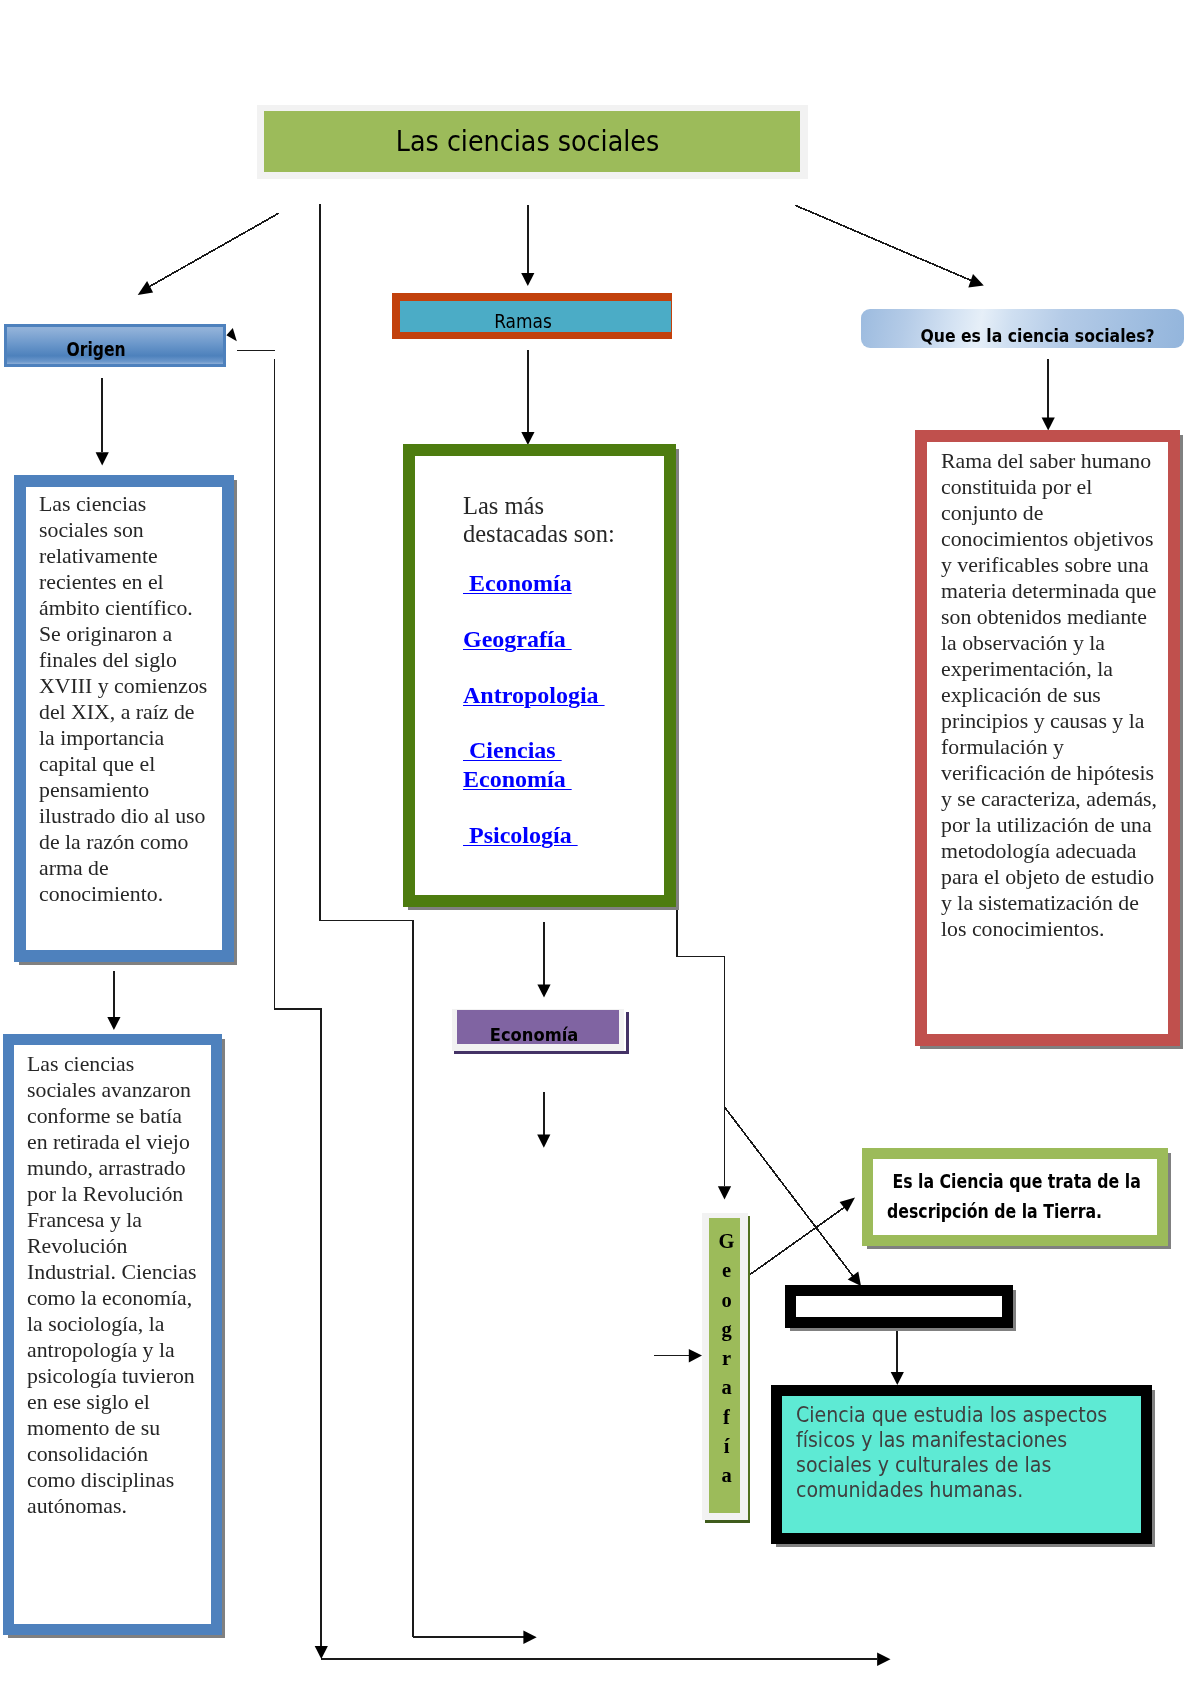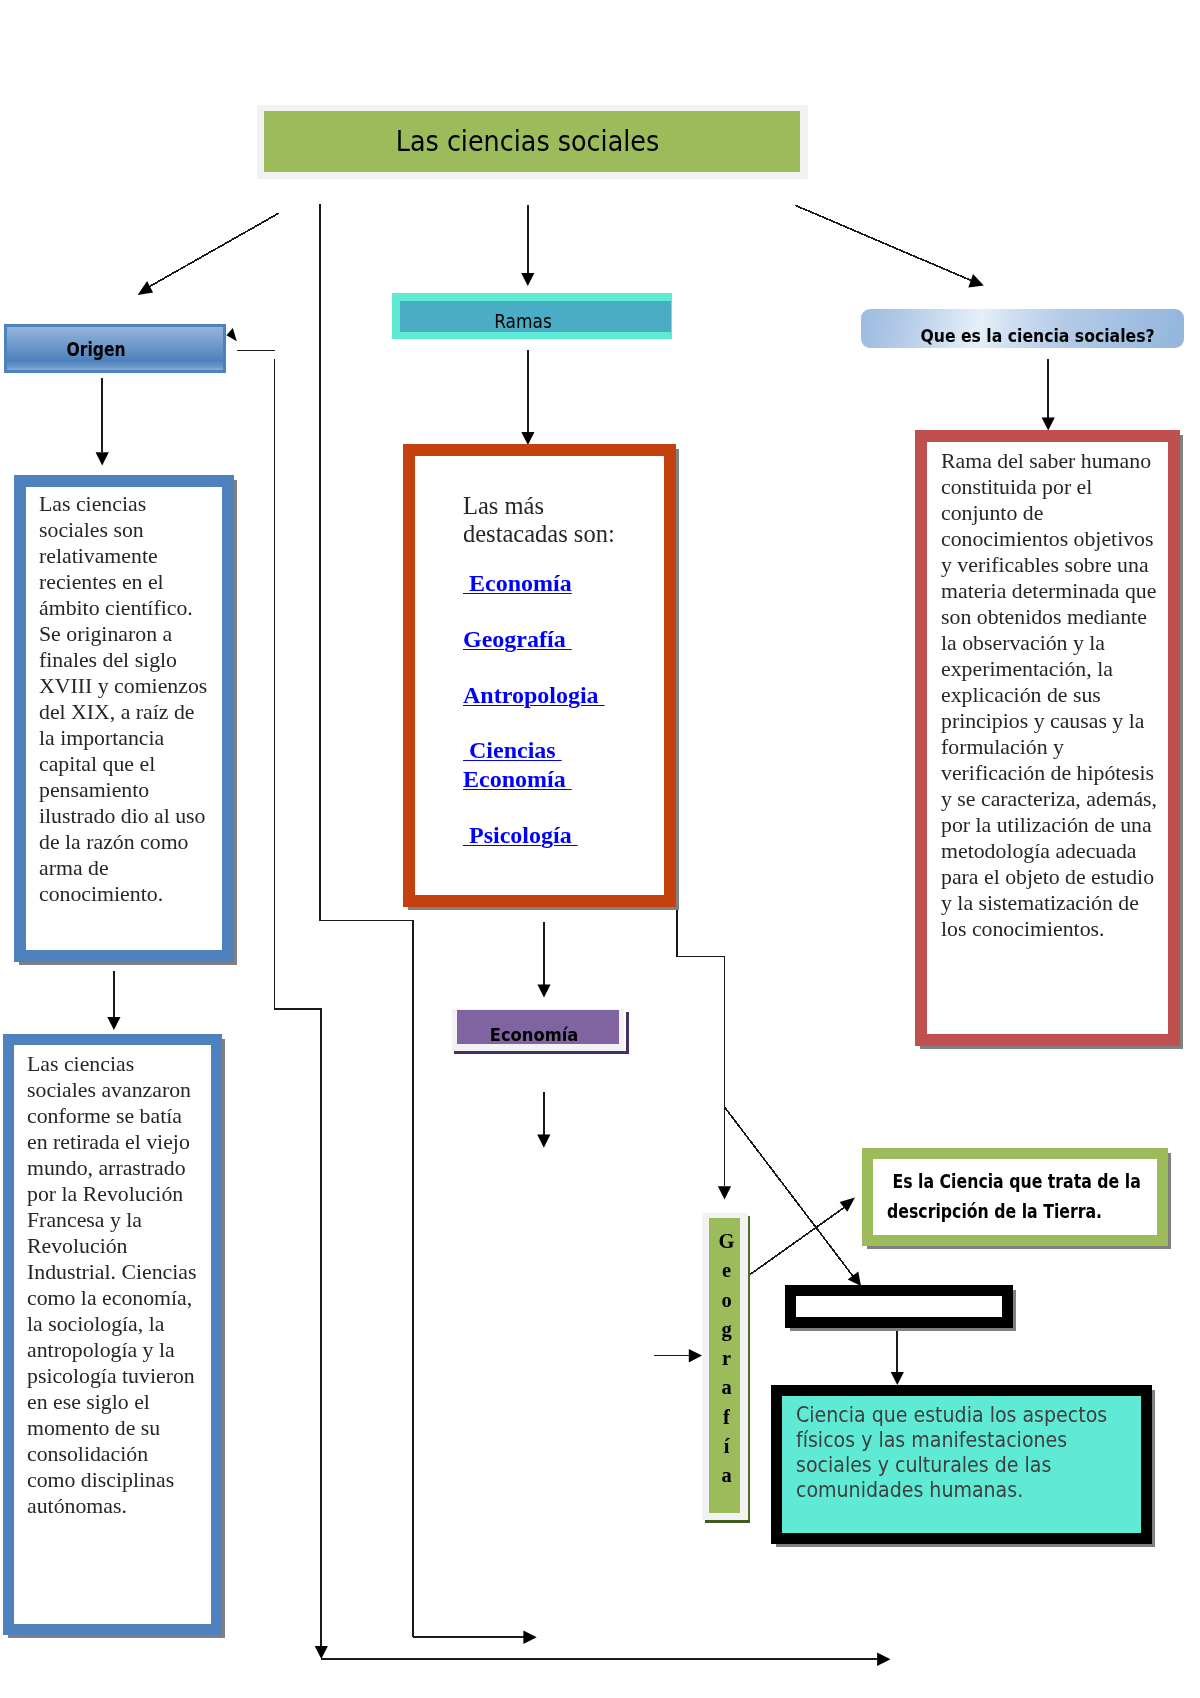"Ramas" .ramasbox { background: #5eead4 -> #c2410c }
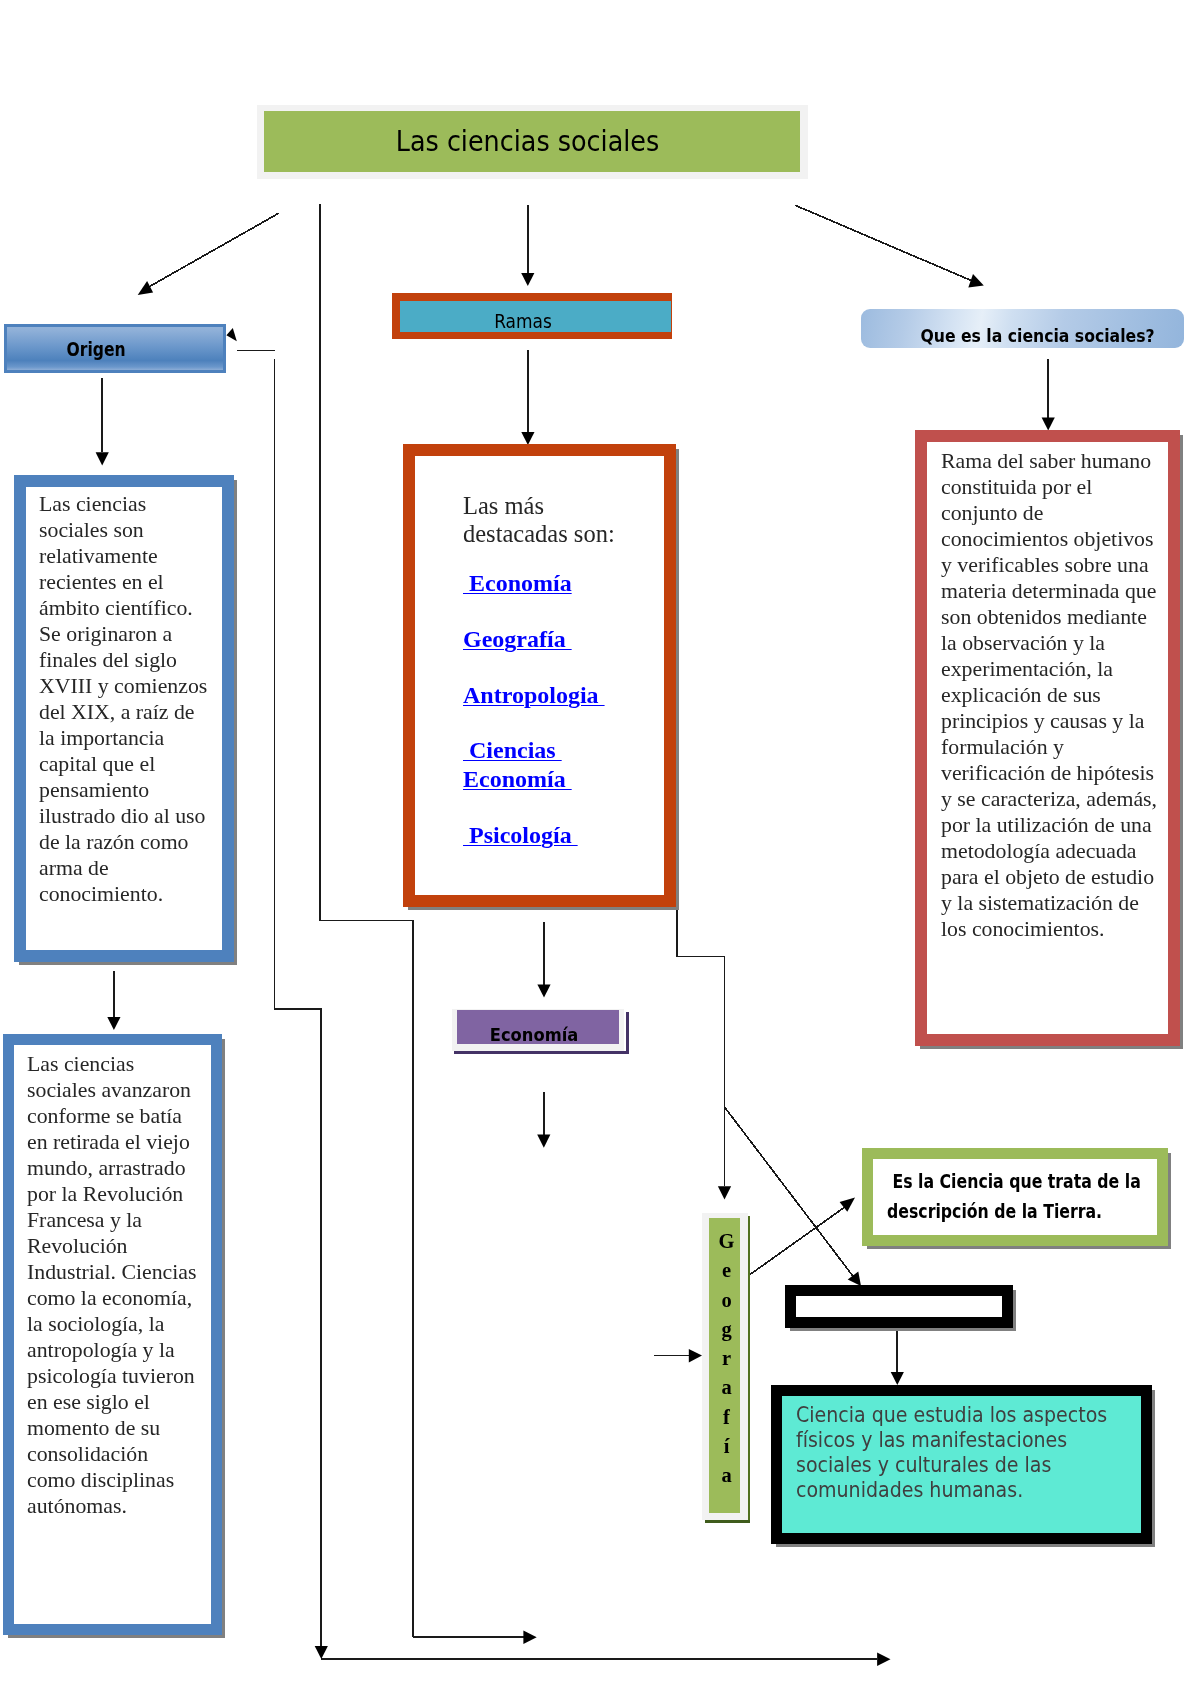"Origen" .origenbox { height: 49px -> 43px }
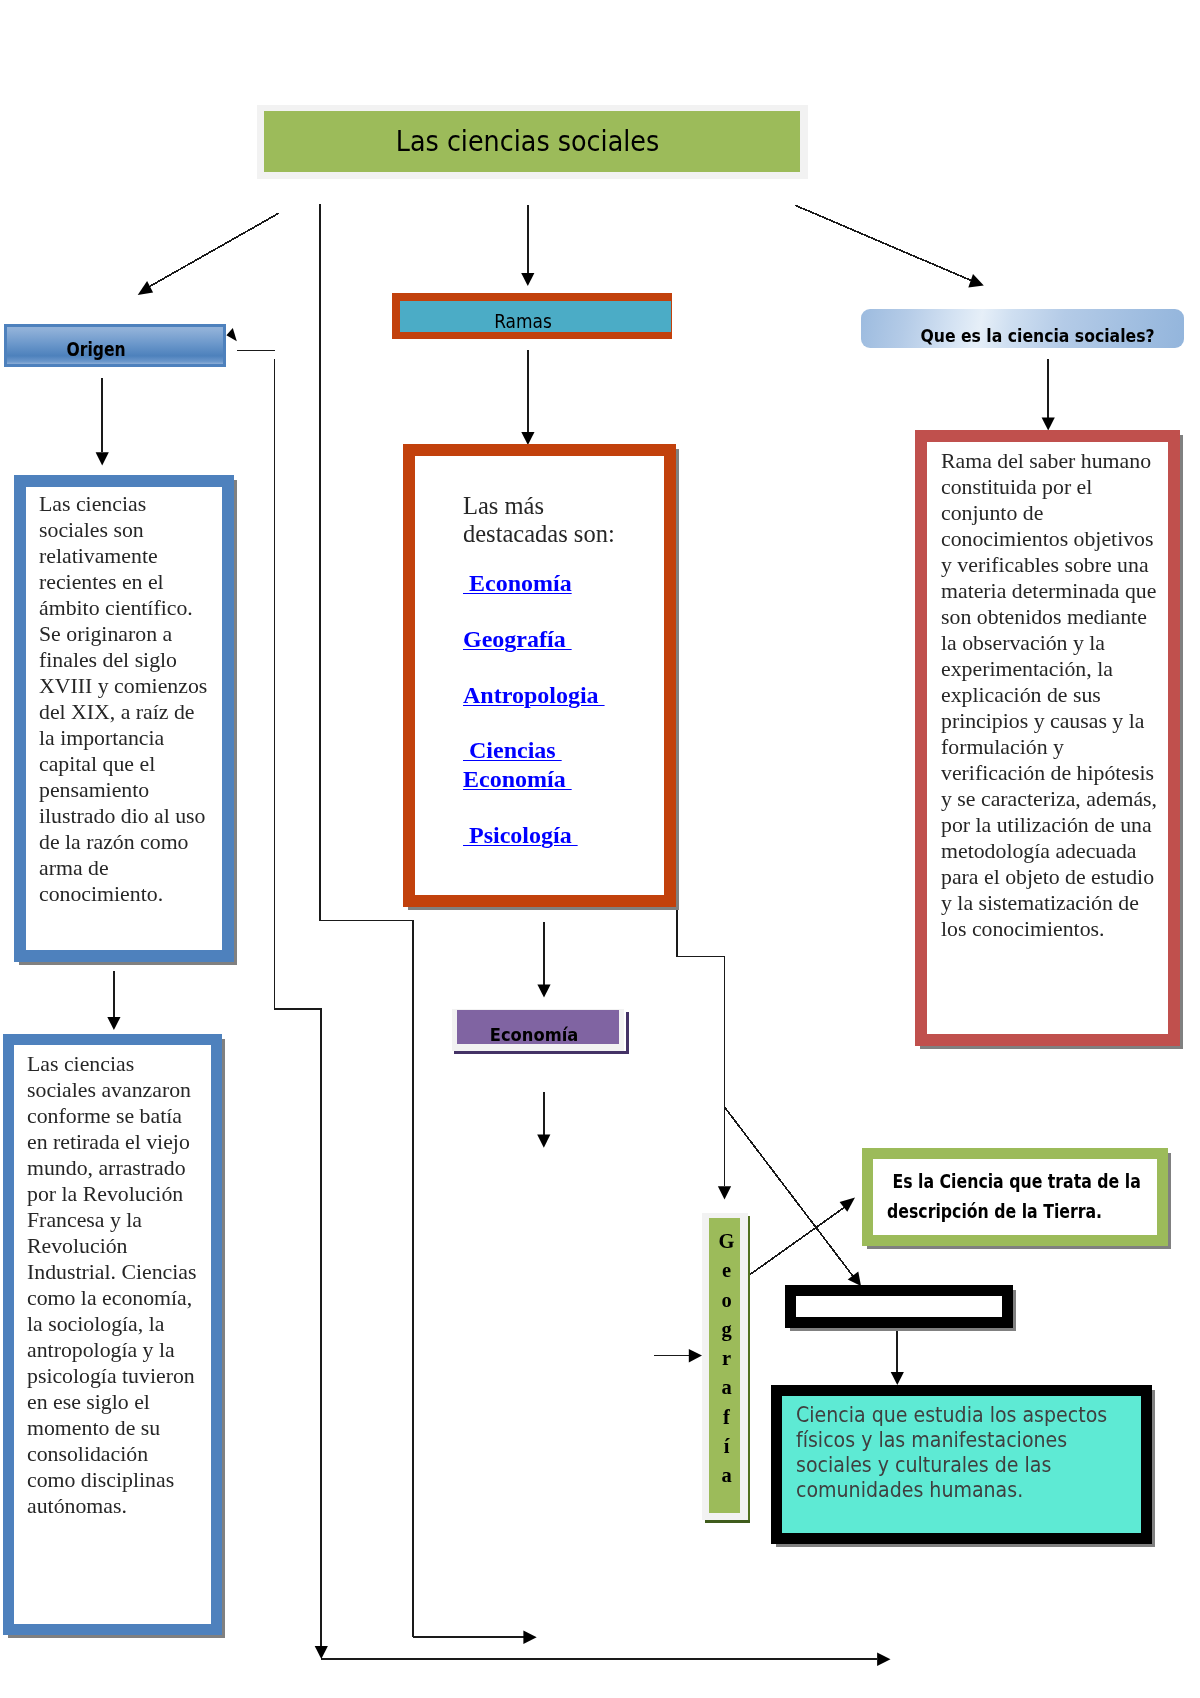"Las más destacadas son:" .tealbox { border: 12px solid #c2410c -> 12px solid #4d7c0f }
